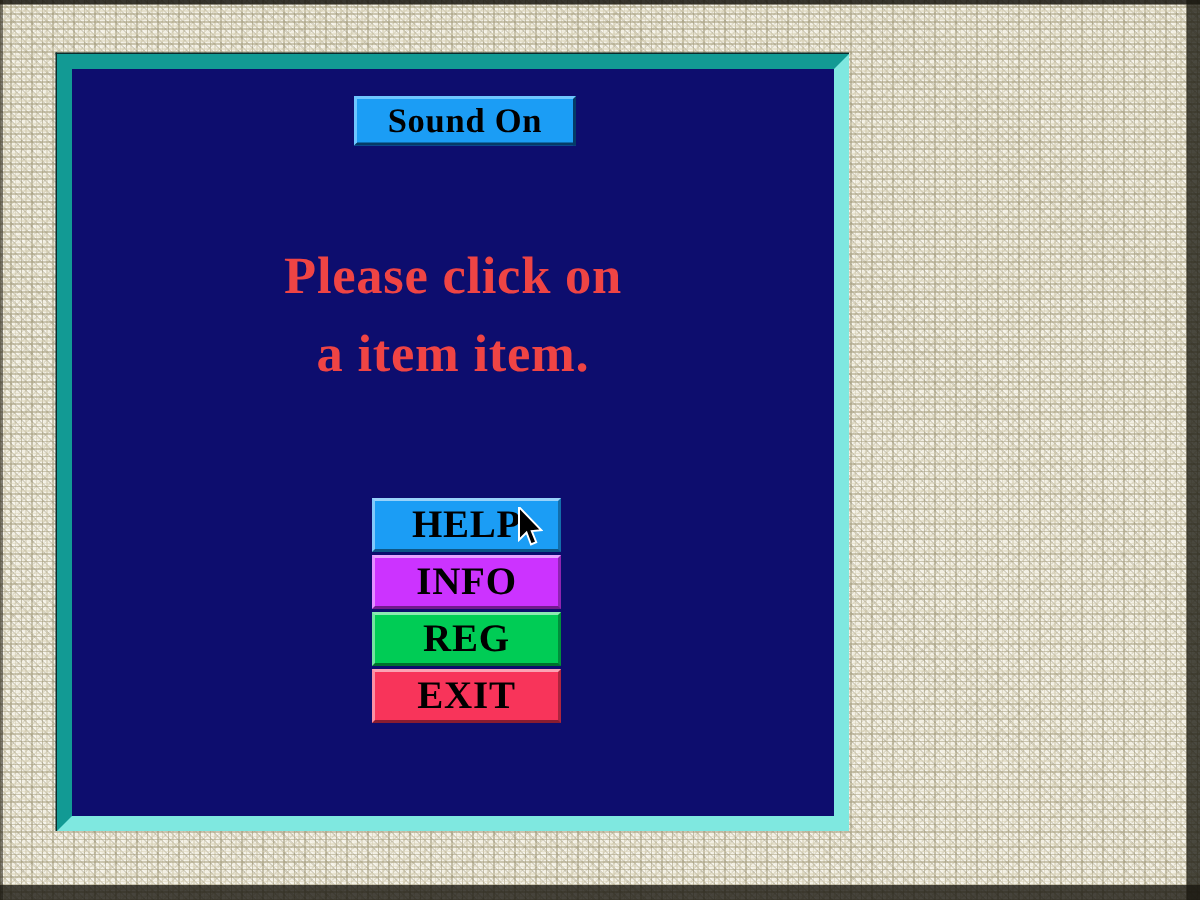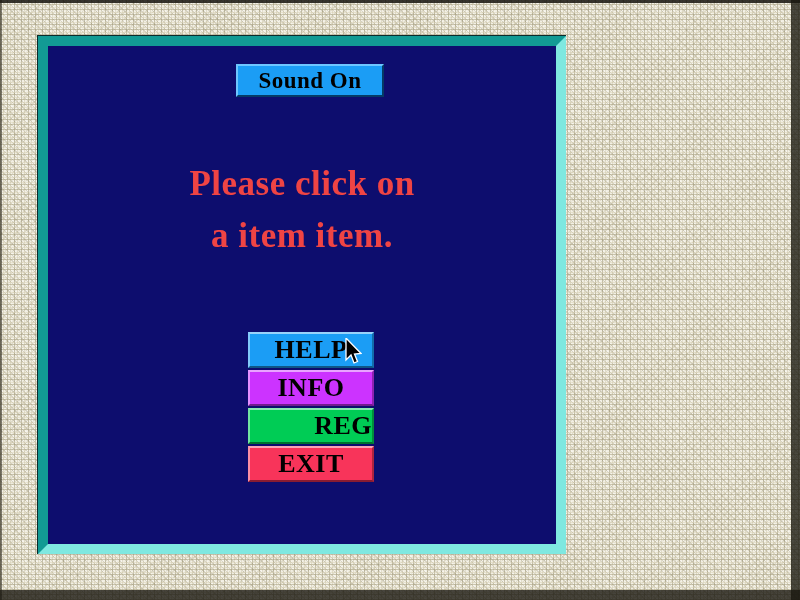"REG" div.menu-button { text-align: right -> none }
